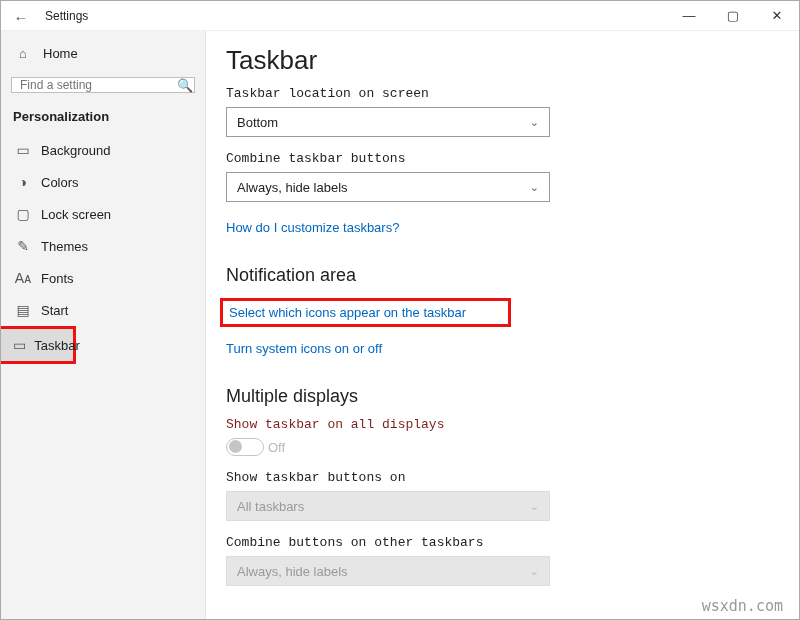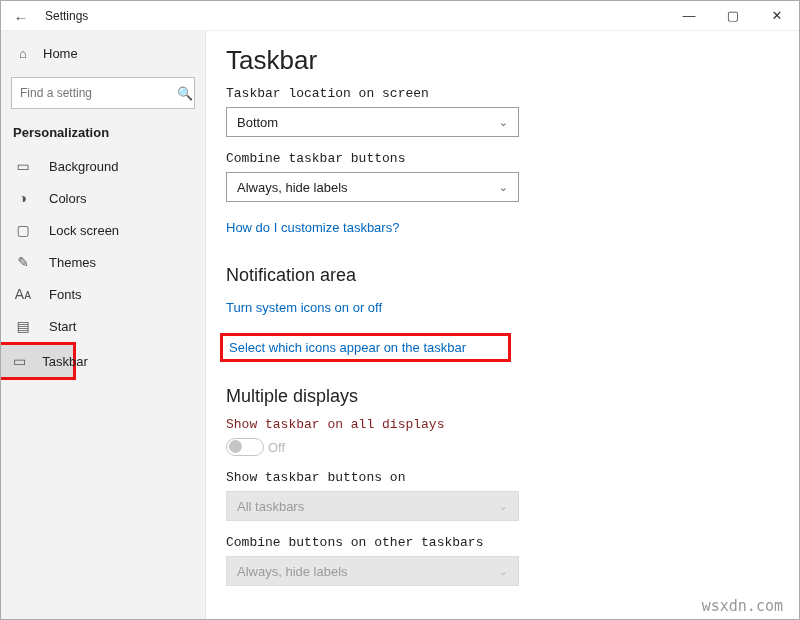"Find a setting" .searchbox { height: 32px -> 16px }
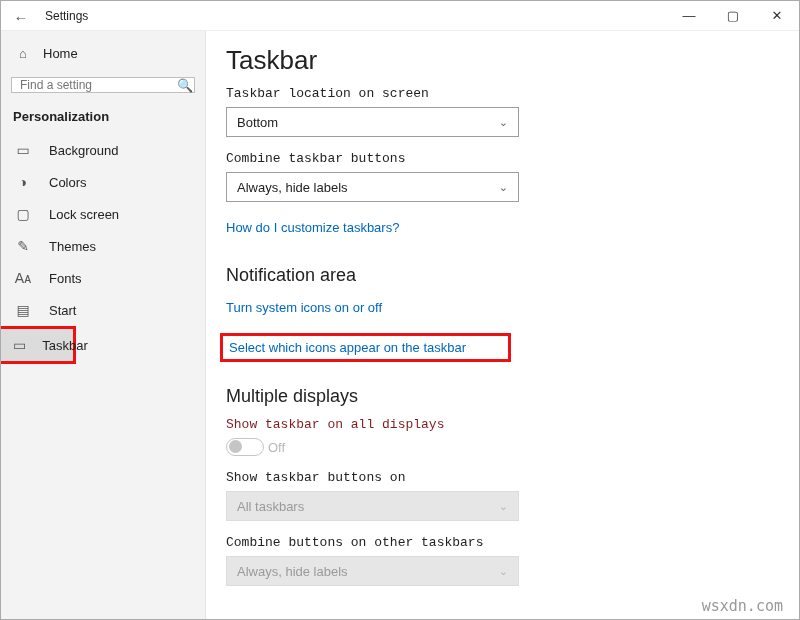"Bottom" .dropdown { width: 293px -> 324px }
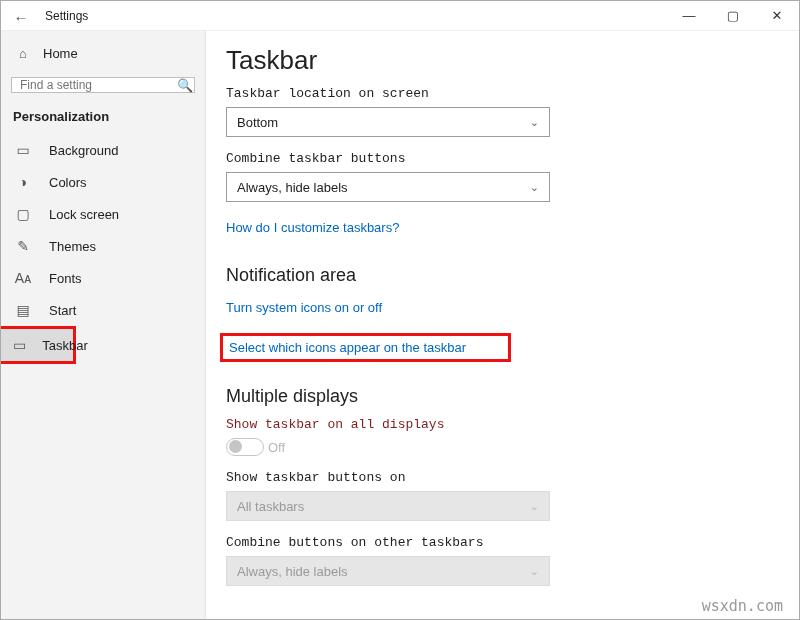"Background" .nav-item .lbl { margin-left: 16px -> 8px }
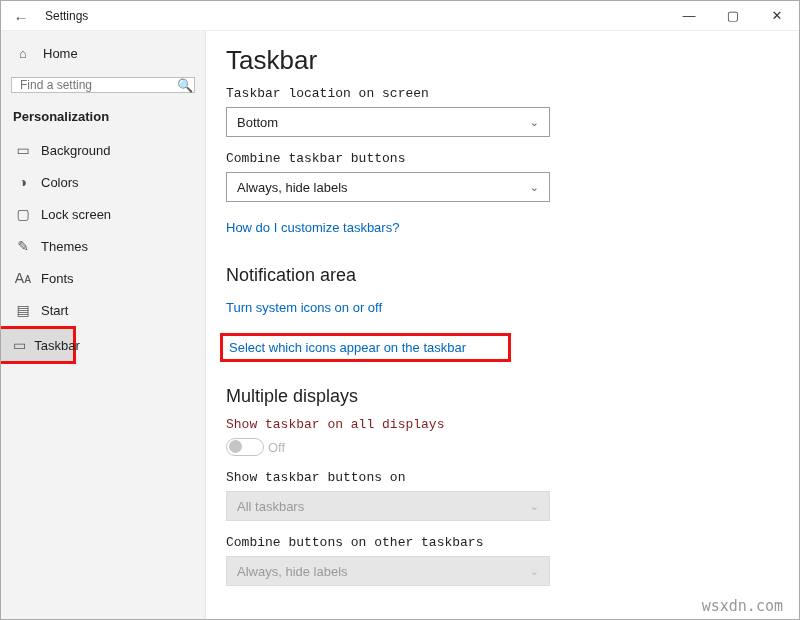"Turn system icons on or" div { order: before "Select which icons appear on" -> after "Select which icons appear on" }
